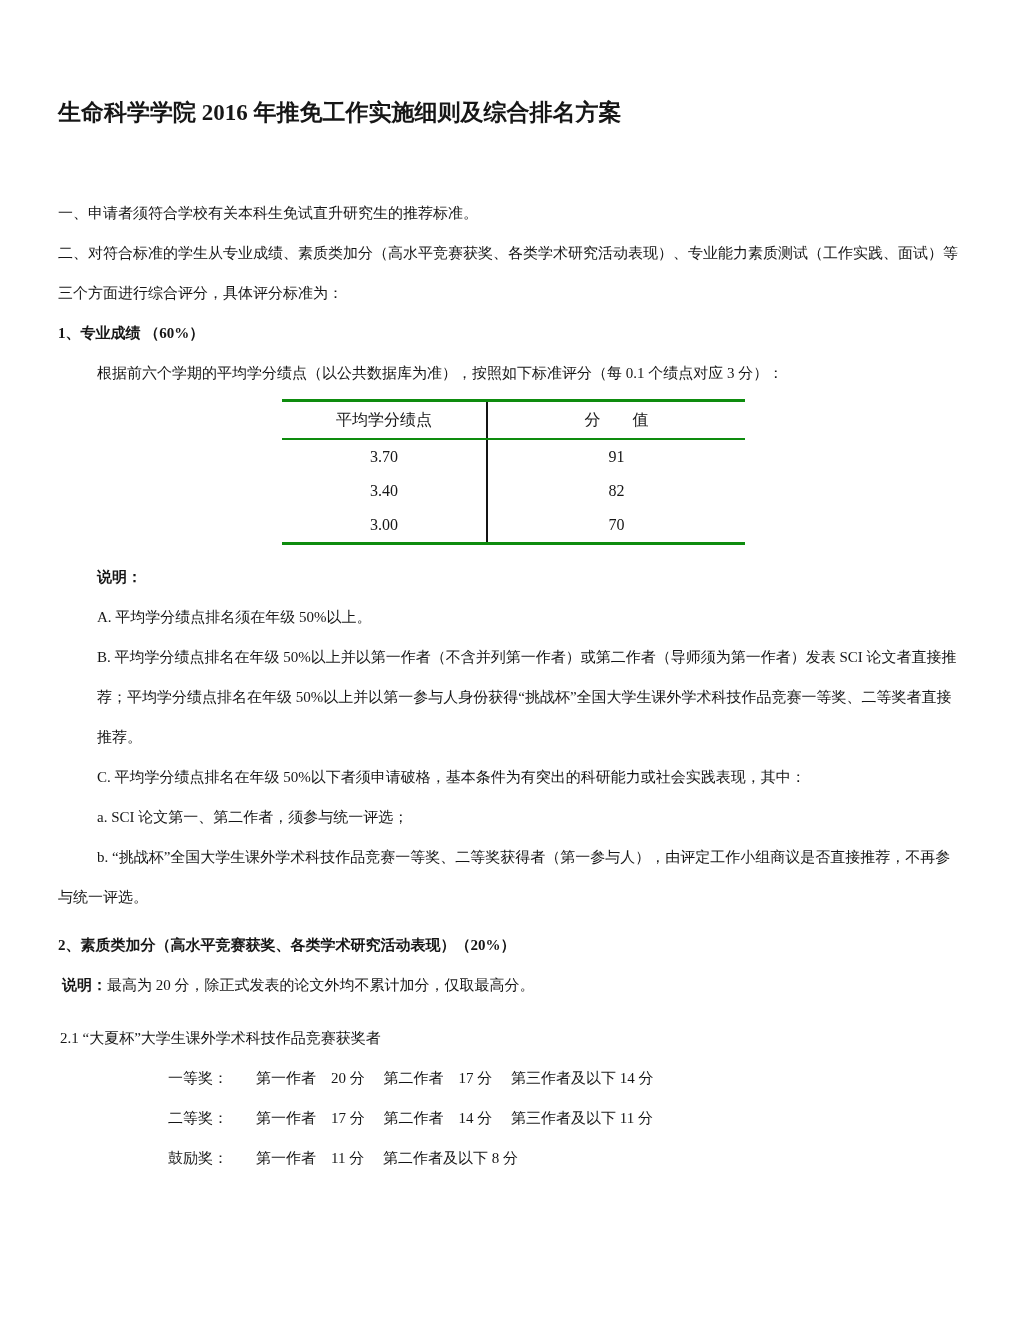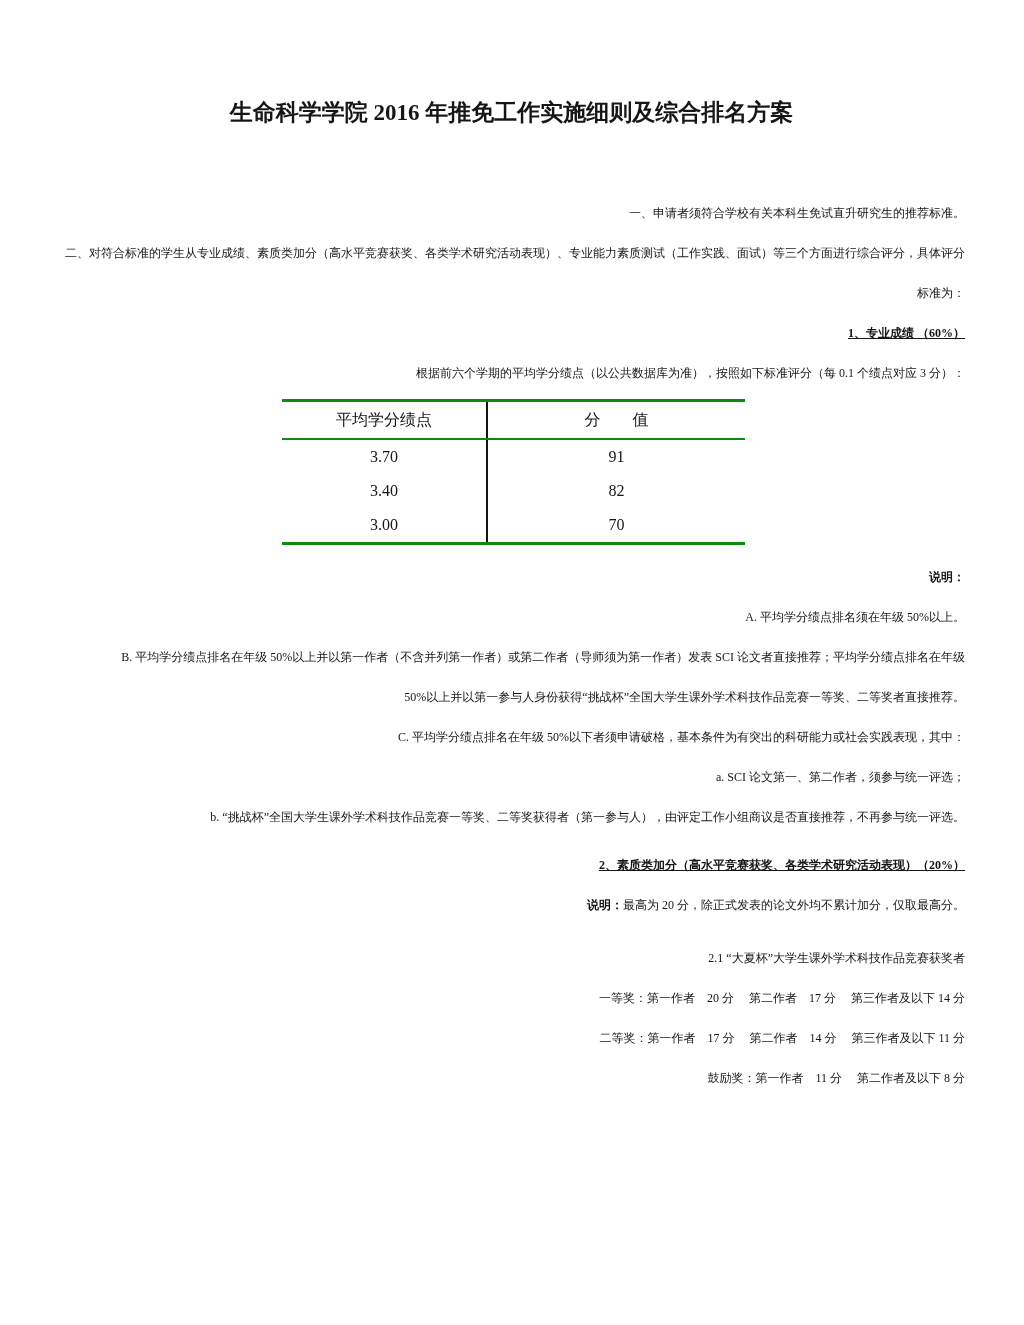"生命科学学院 2016 年推免工作实施细则及综合排名方案" .doc-title { text-align: center -> left }
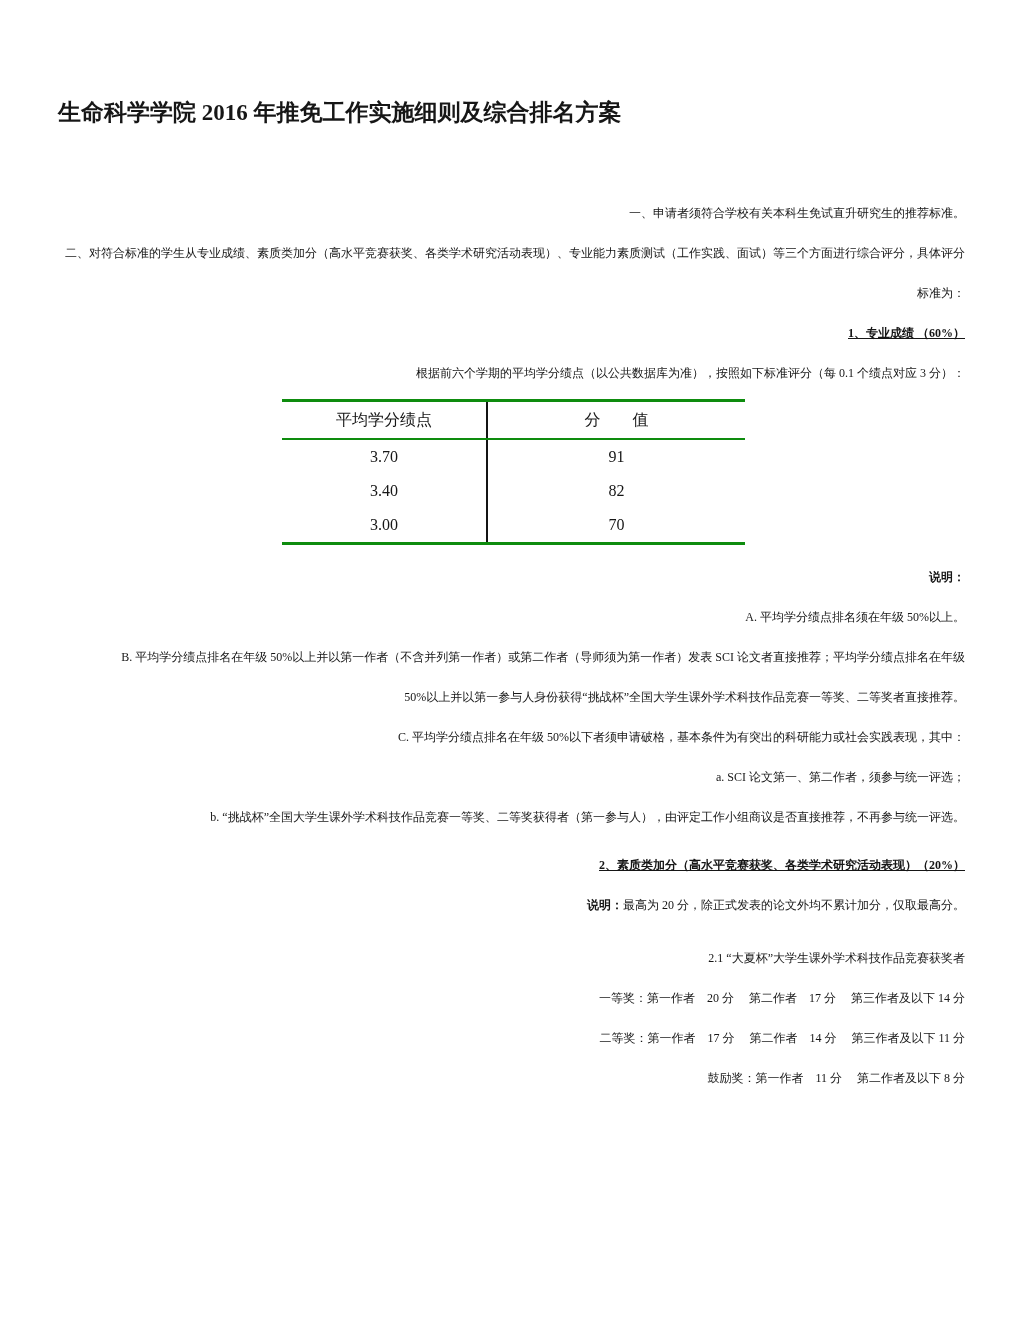"一、申请者须符合学校有关本科生免试直升研究生的推荐标准。" p,.heading { font-size: 12px -> 15px; text-align: right -> none }
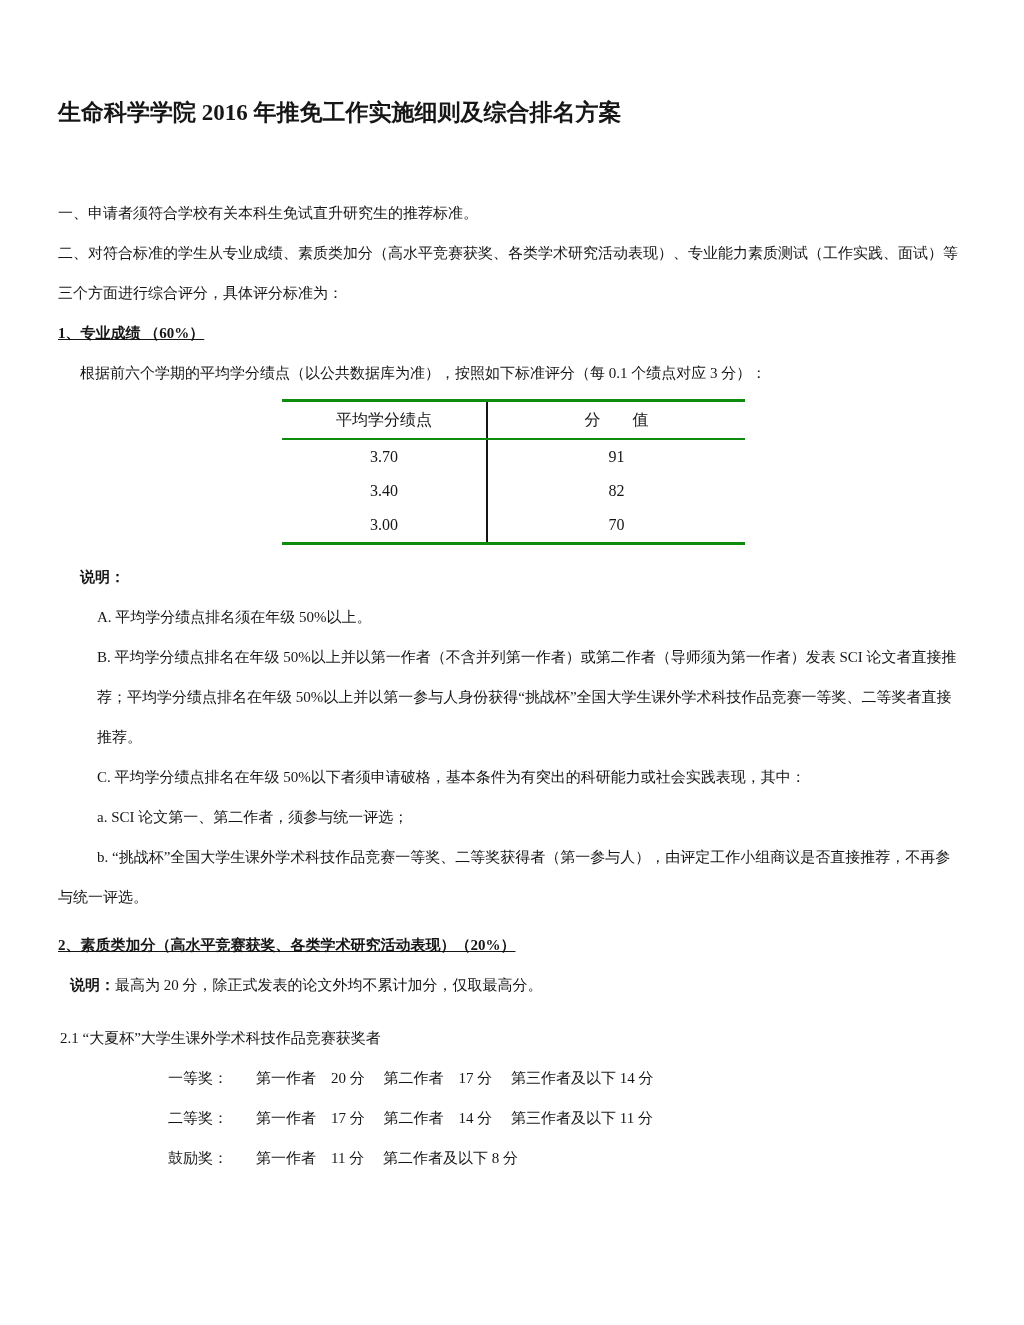"1、专业成绩 （60%）" .heading { text-decoration: underline -> none }
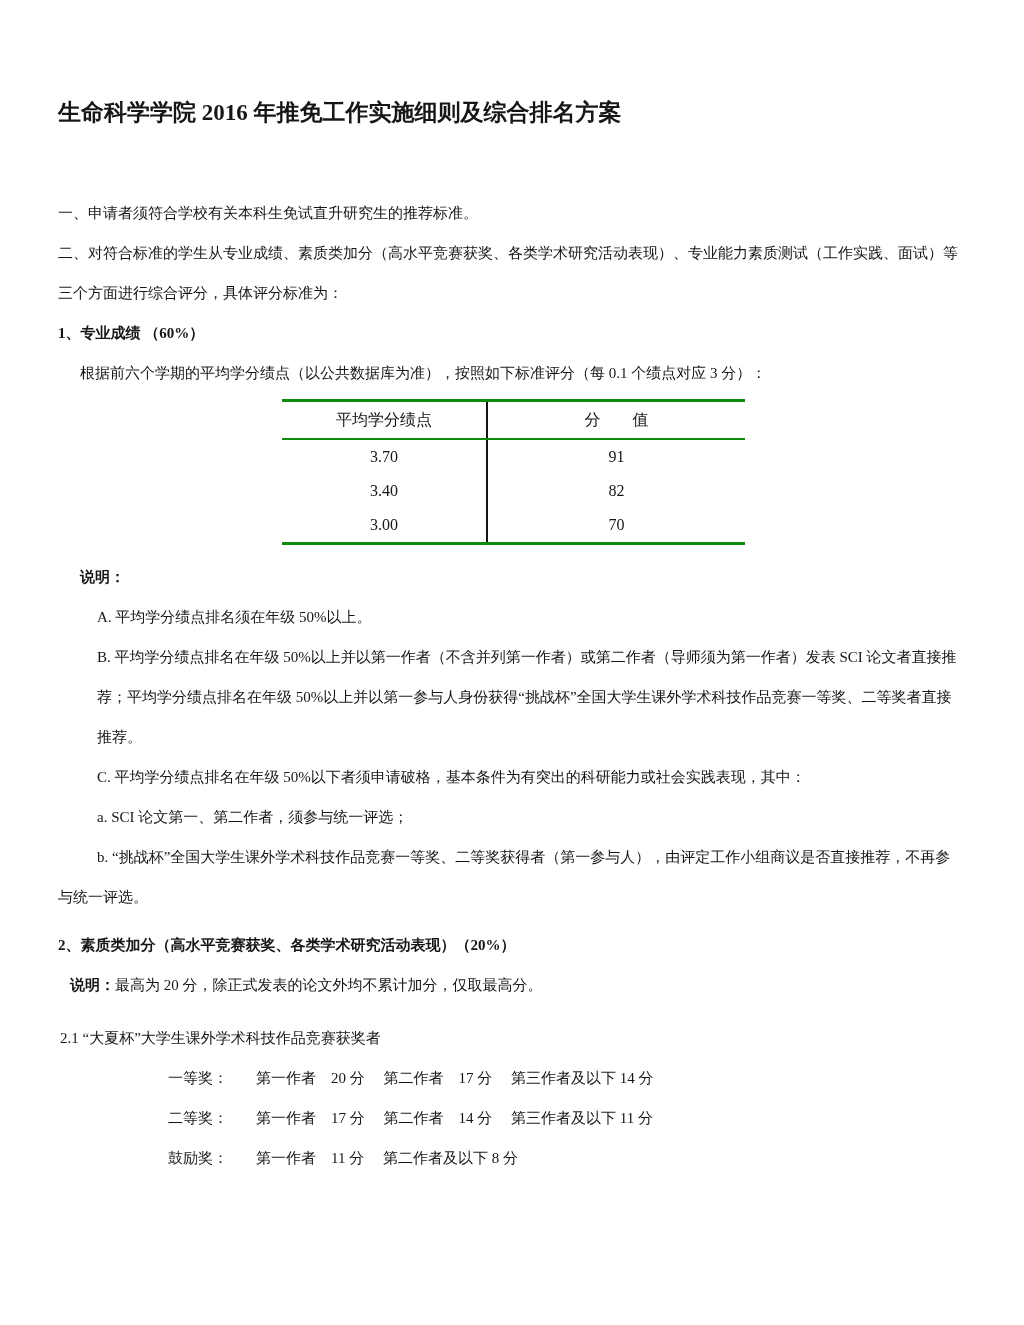"根据前六个学期的平均学分绩点（以公共数据库为准），按照如下标准评分（每 0.1" .indent-1 { margin-left: 22px -> 39px }
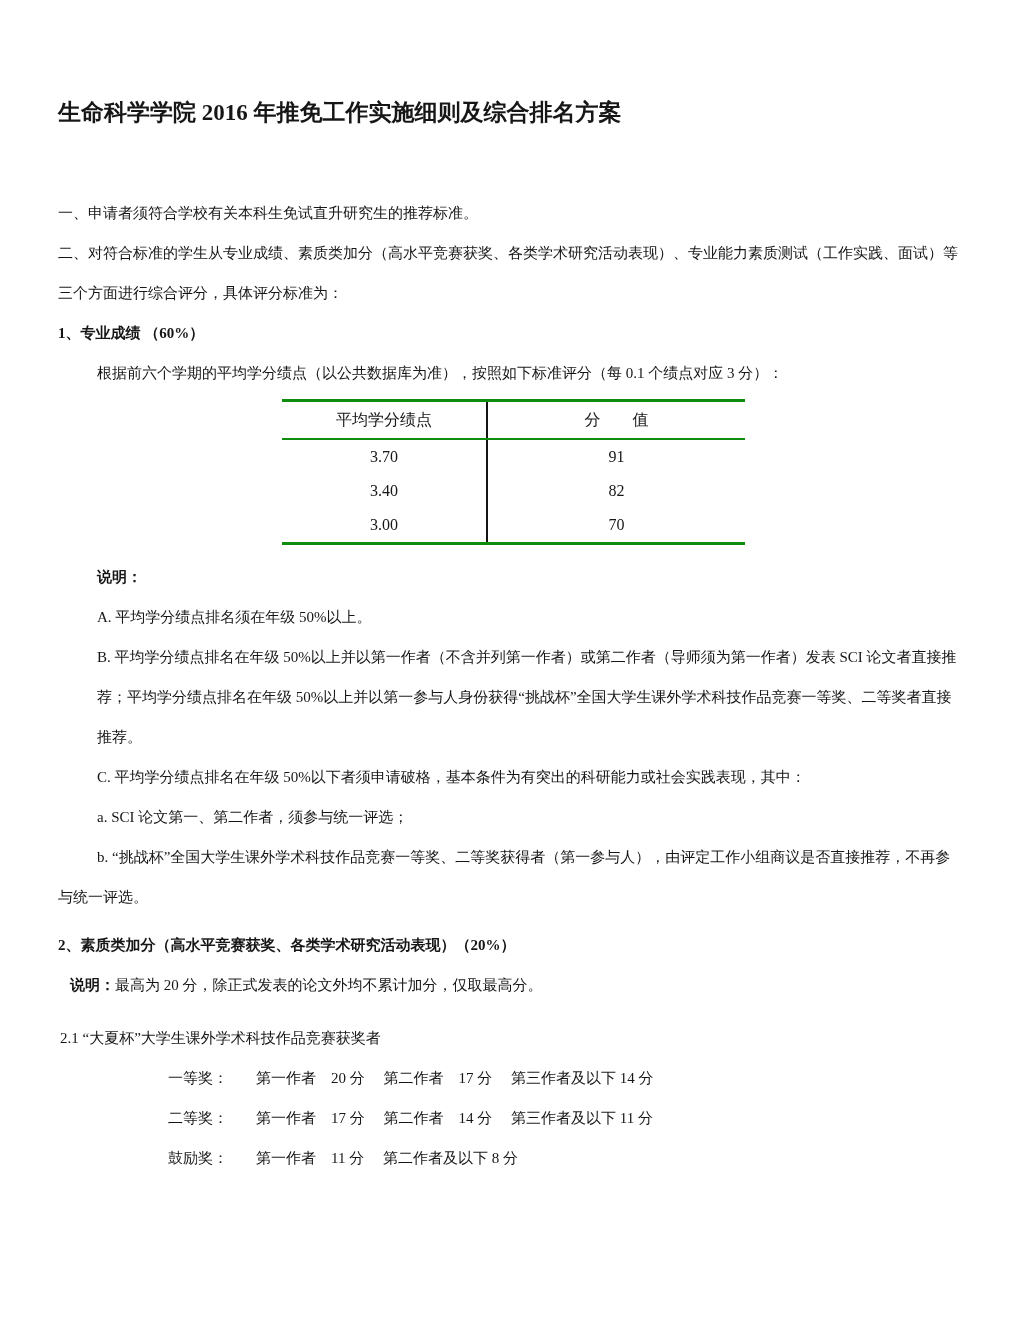"说明：最高为 20 分，除正式发表的论文外均不累计加分，仅取最高分。" .s2-note { margin-left: 12px -> 4px }
